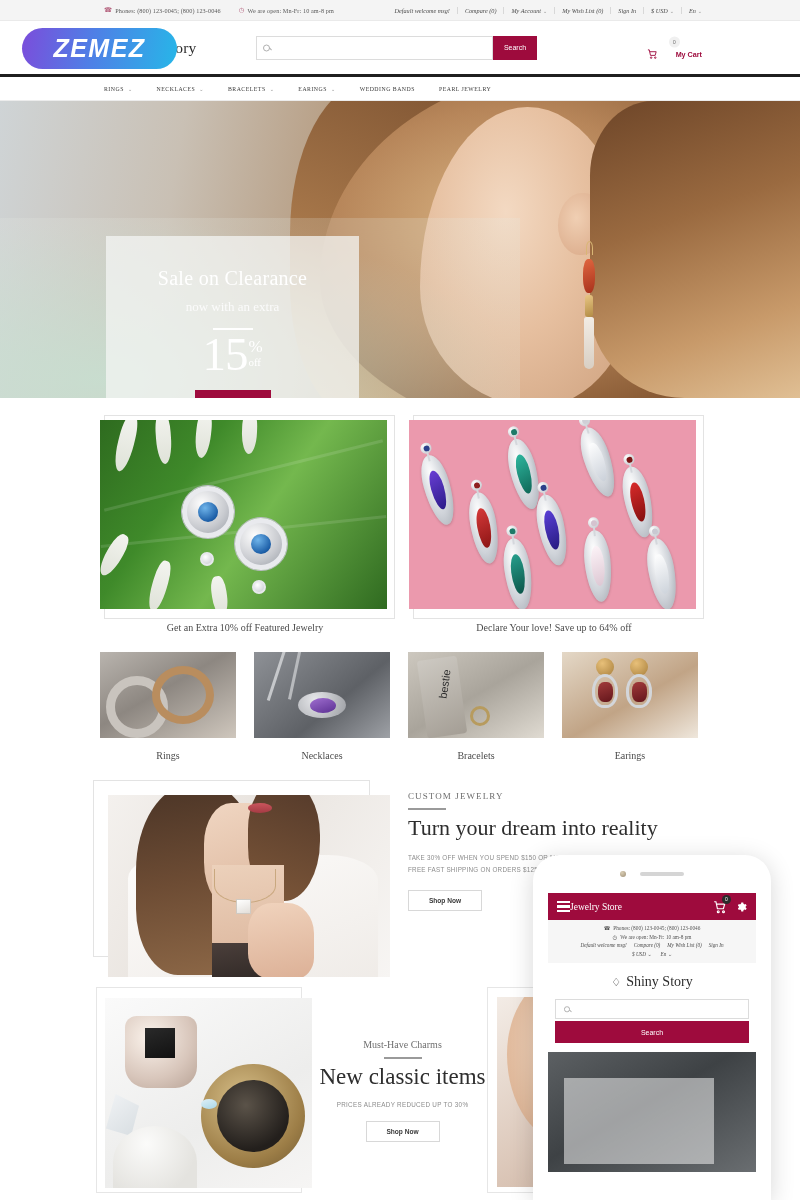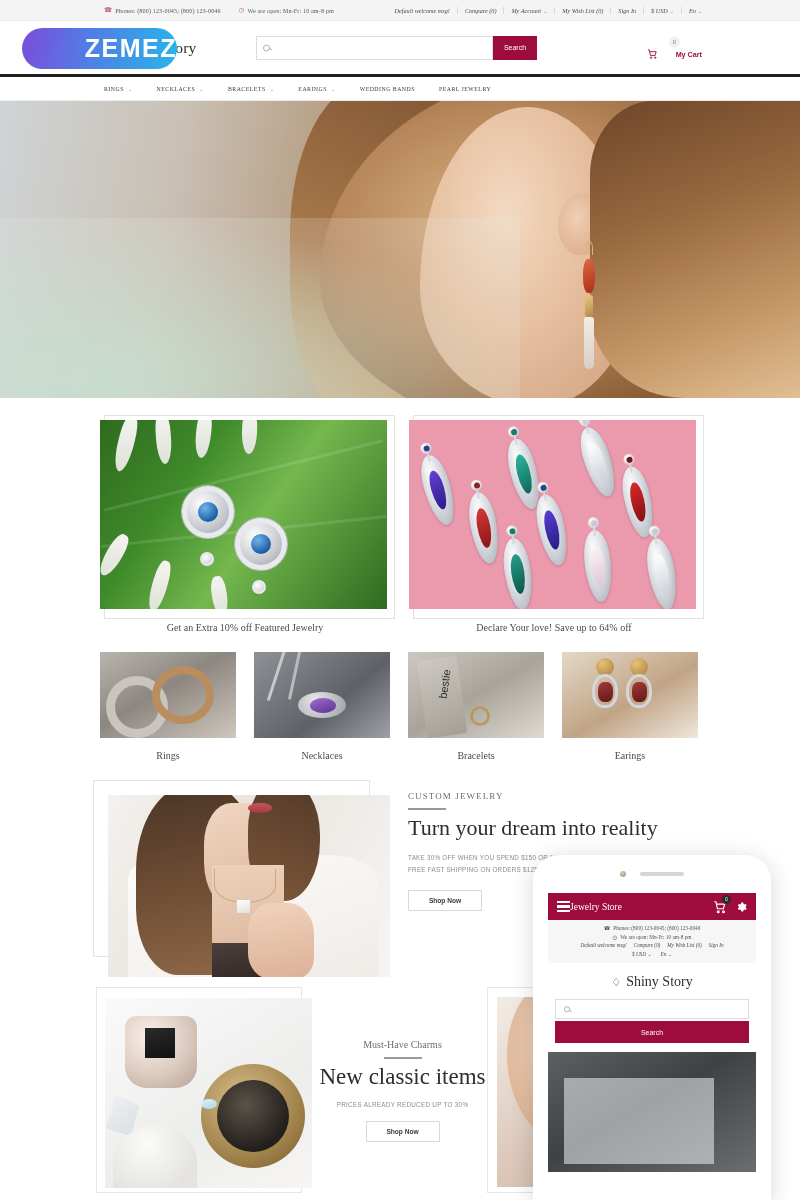"ZEMEZ" .zemez { font-style: none -> italic; justify-content: flex-end -> center }
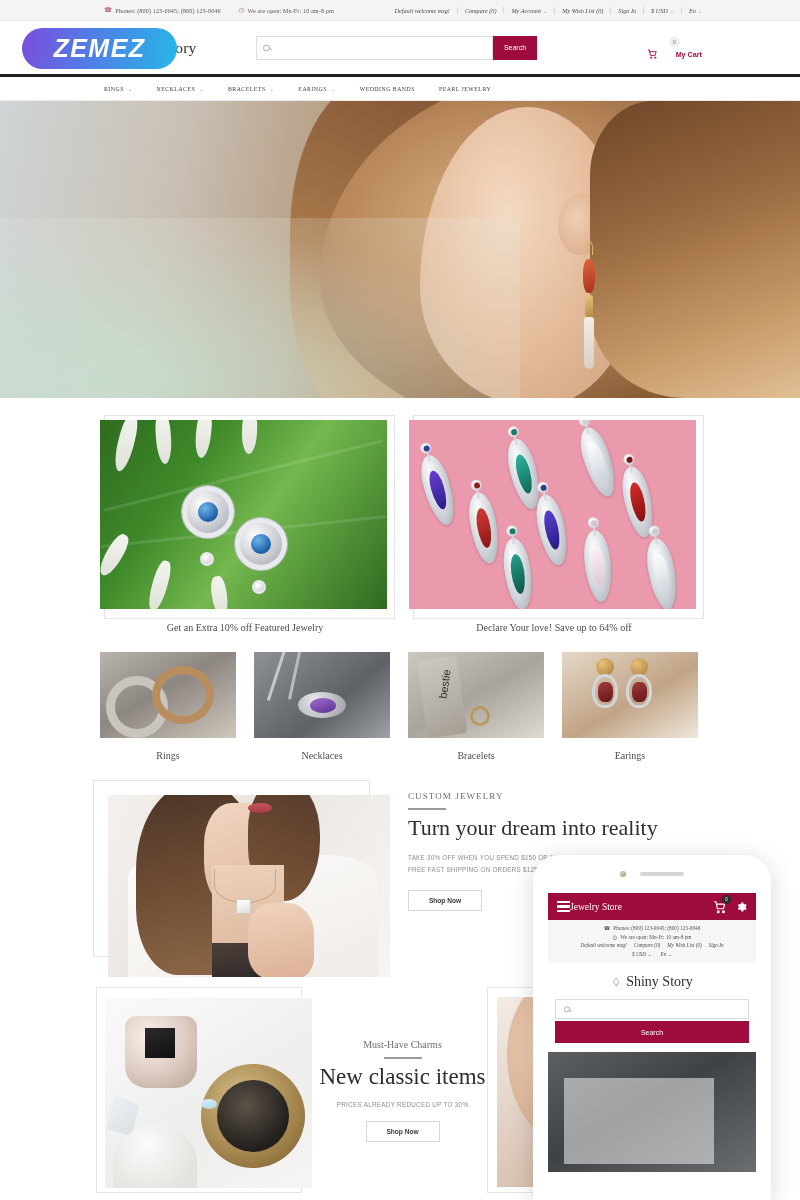"Sale on Clearance" div.hero-box { html: none -> <div> <div>Sale on Clearance</div> <div>now with an extra</div> <div></div> <div> <span>15</span> <span> <span>%</span> <span>off</span> </span> </div> <button>Shop Now</button> </div> }
